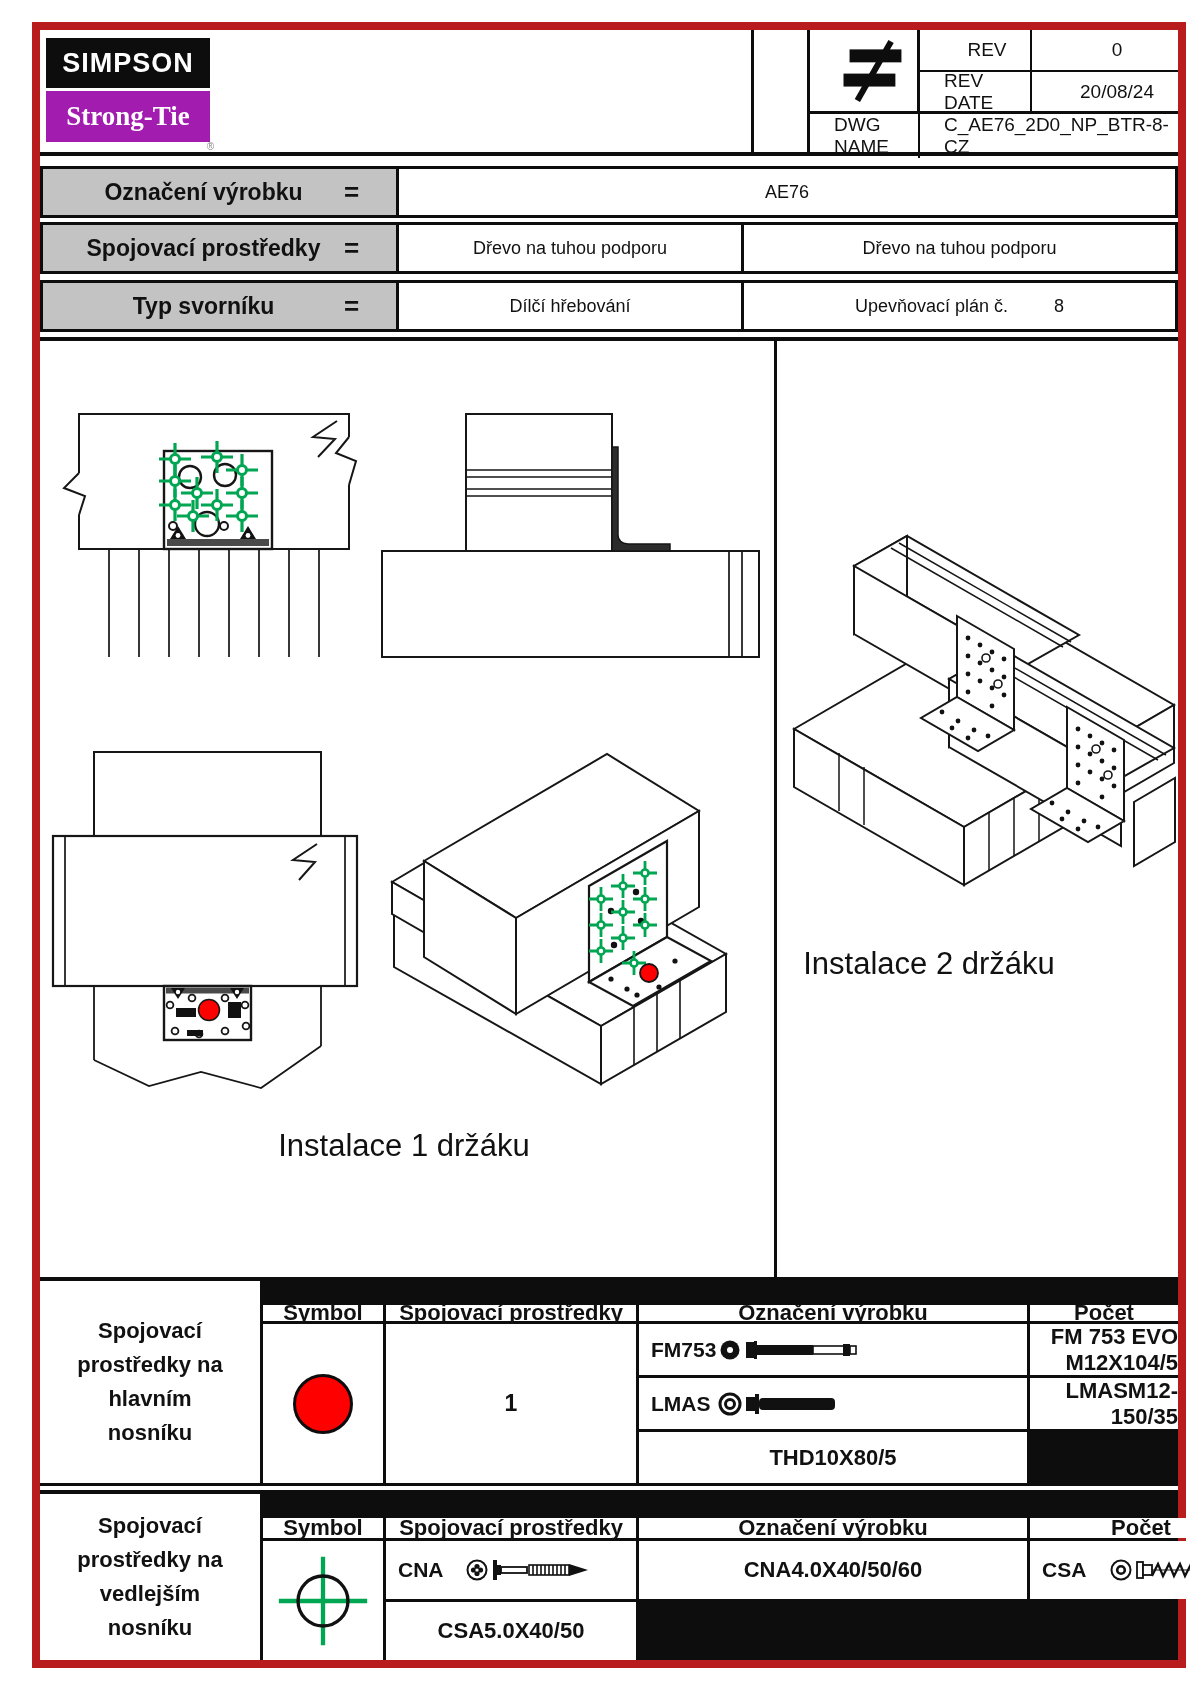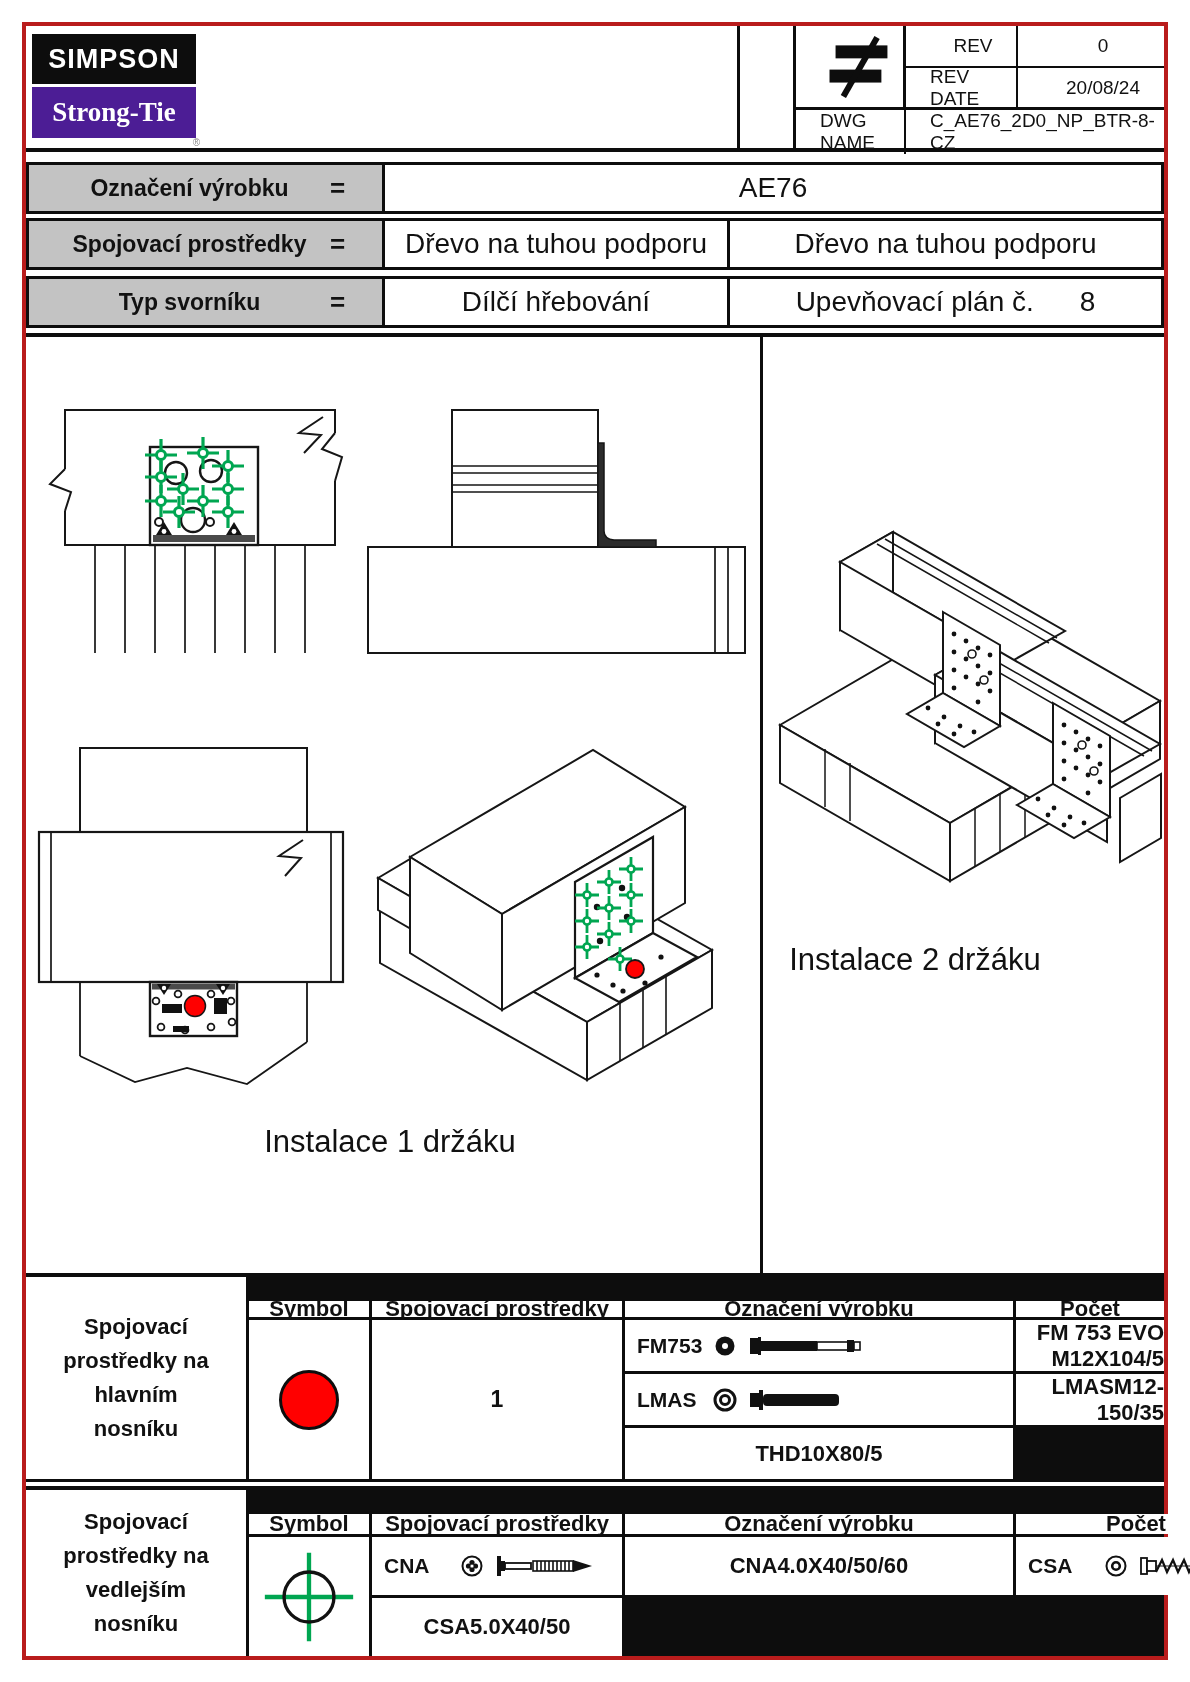"SIMPSON" .frame { border: 4px solid #b91c1c -> 8px solid #b91c1c; left: 22px -> 32px }
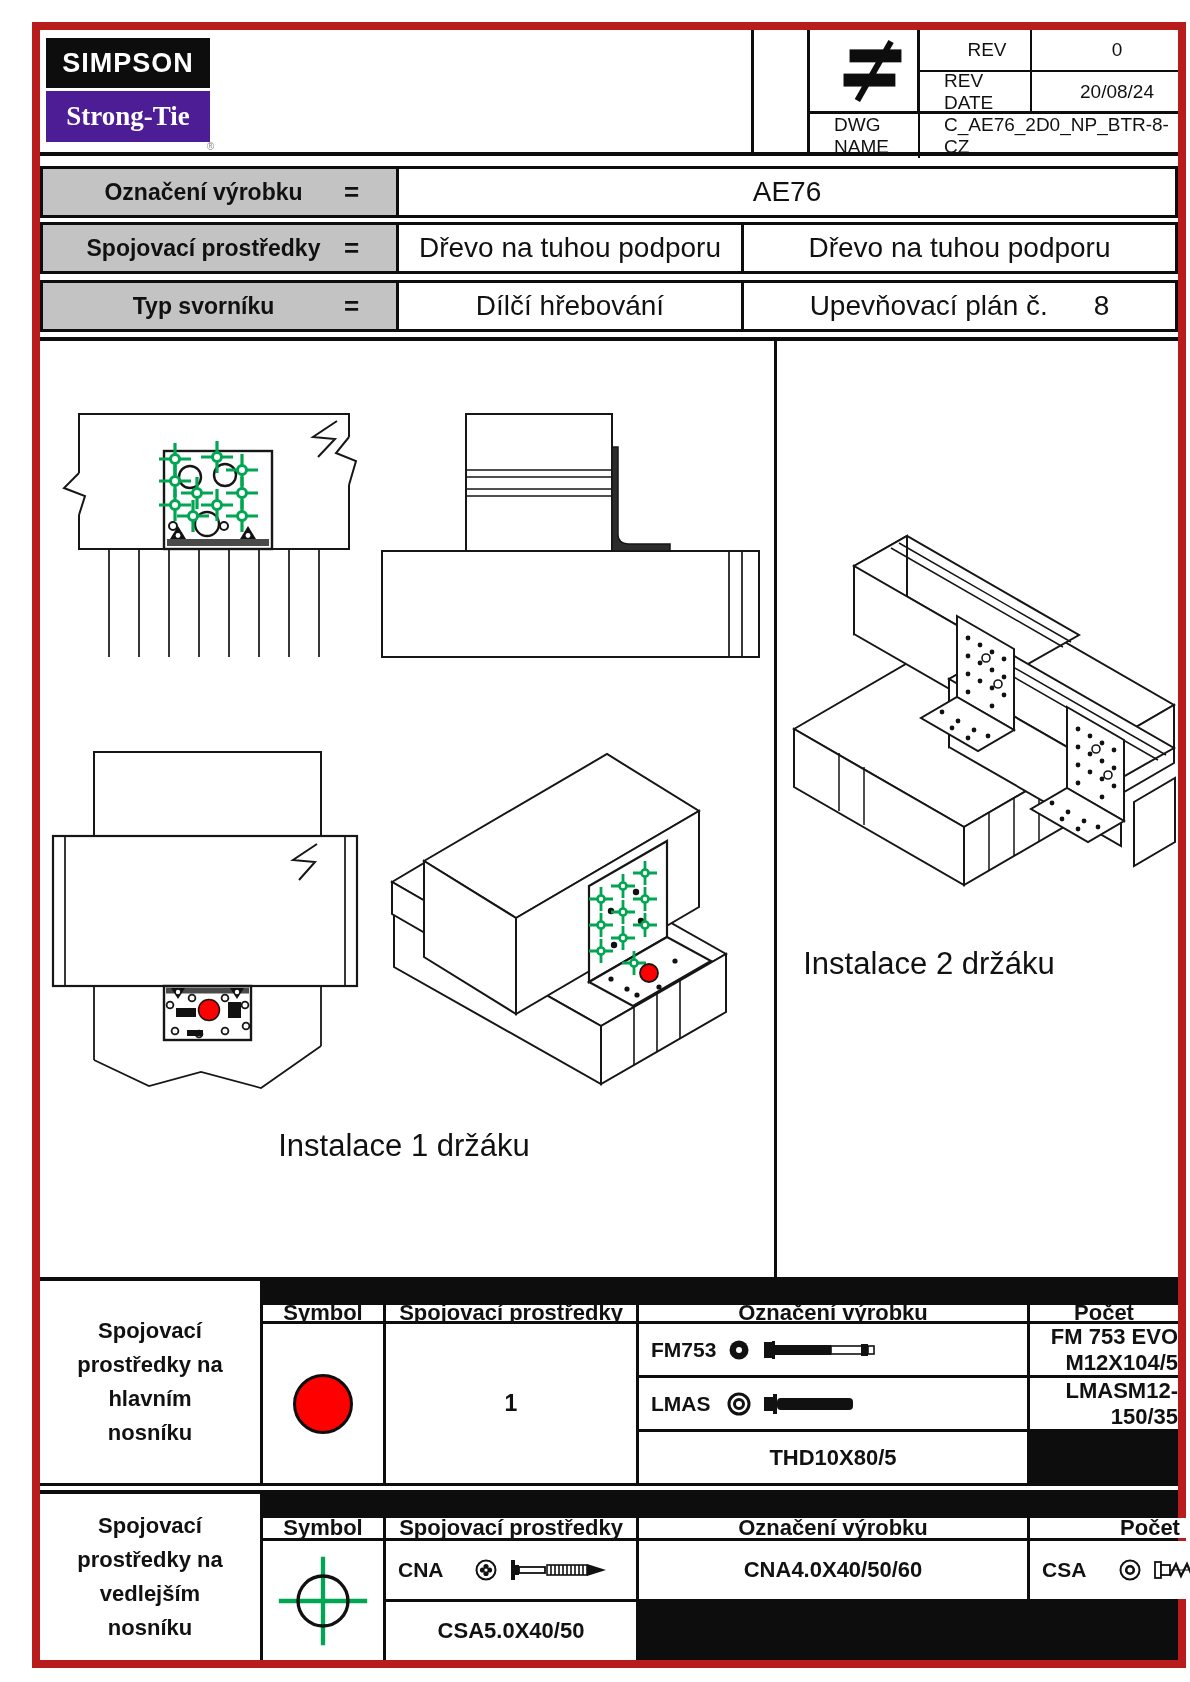"Strong-Tie" .logo-bot { background: #4c1d95 -> #a21caf }
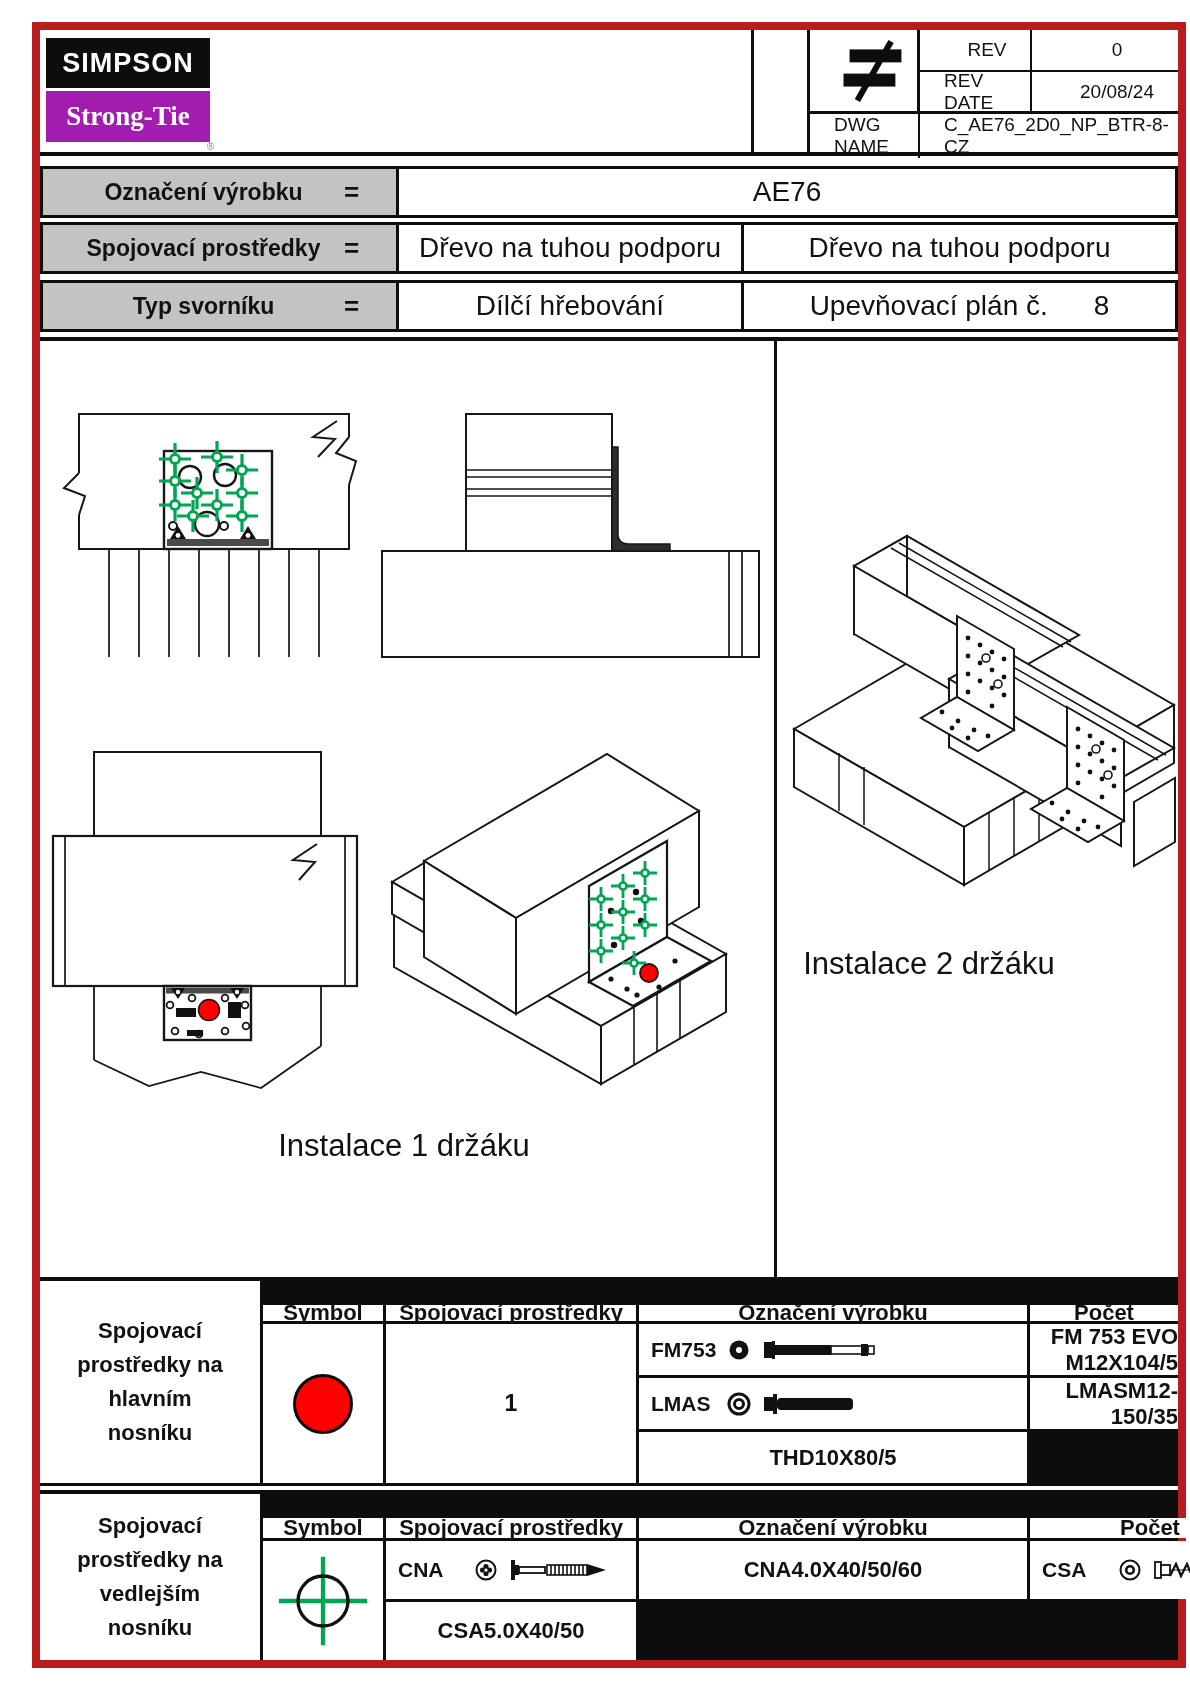"AE76" .ival { font-size: 28px -> 18px }
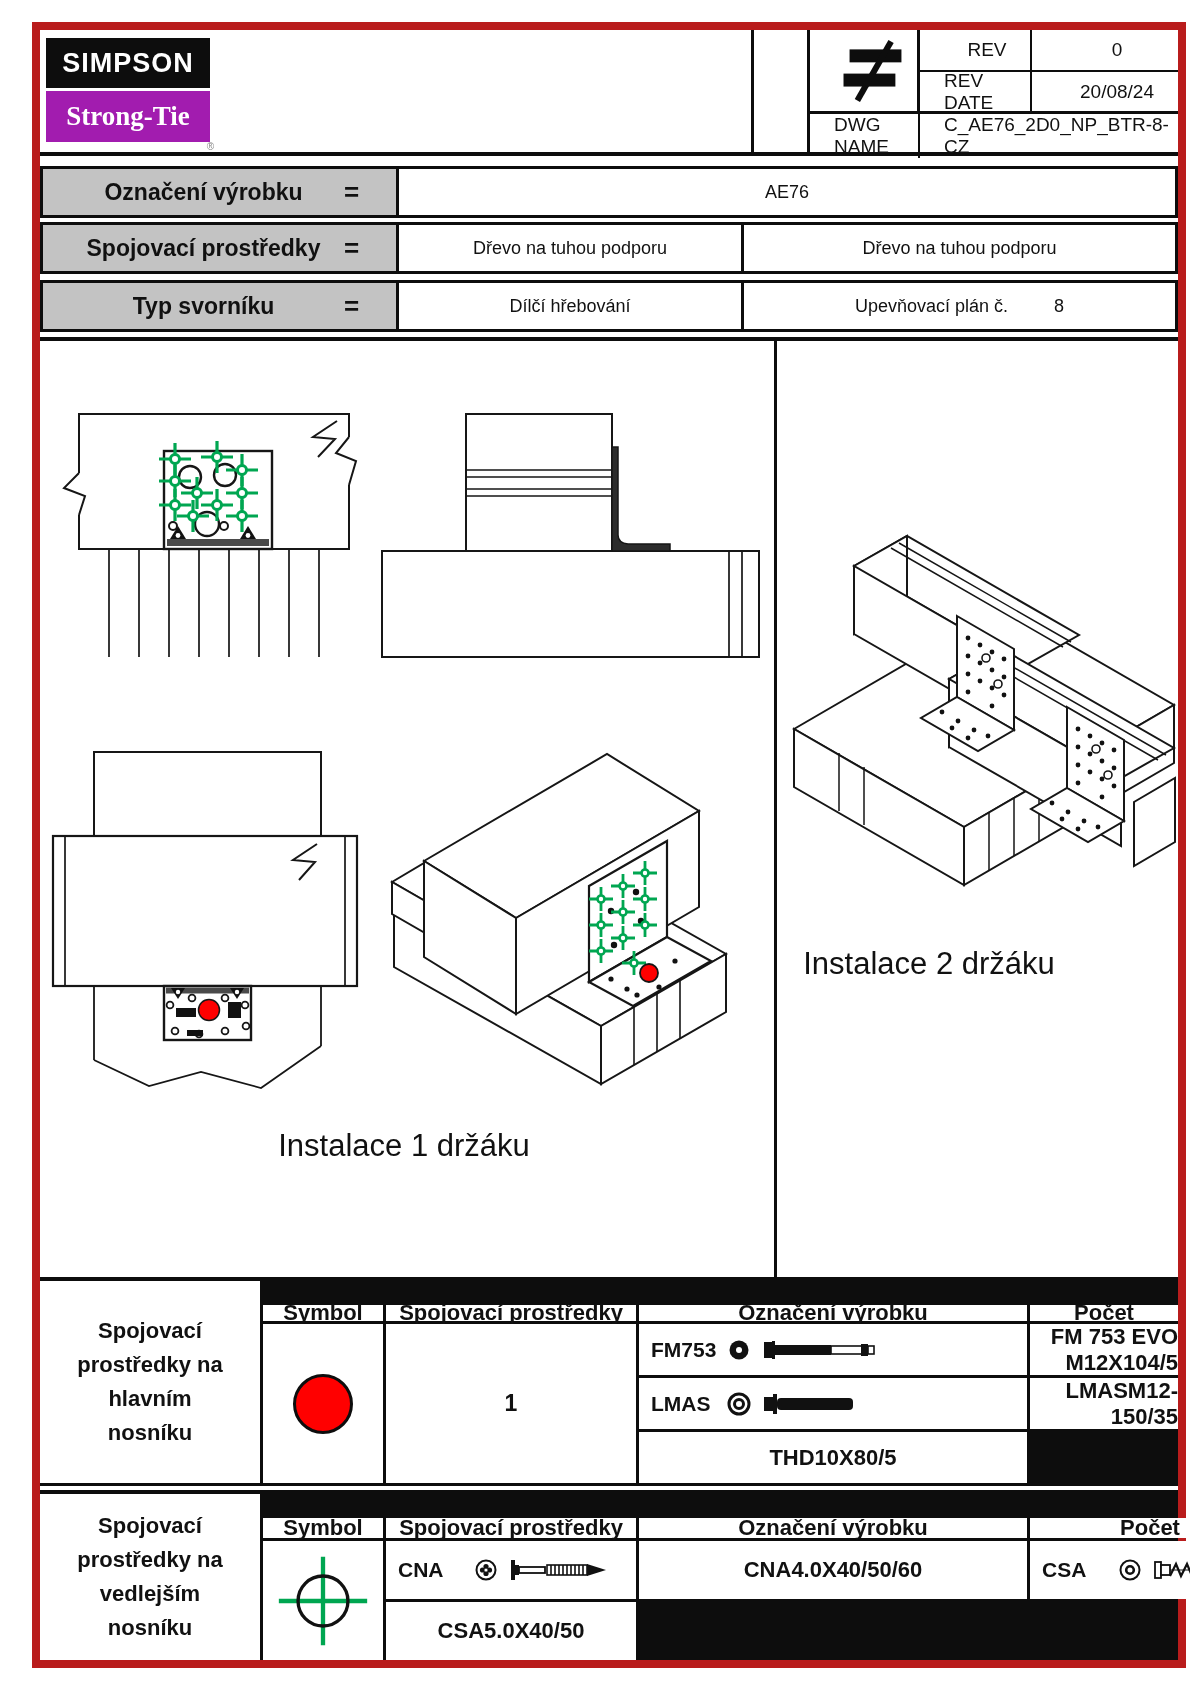"FM753" .fastC { gap: 9px -> none }
